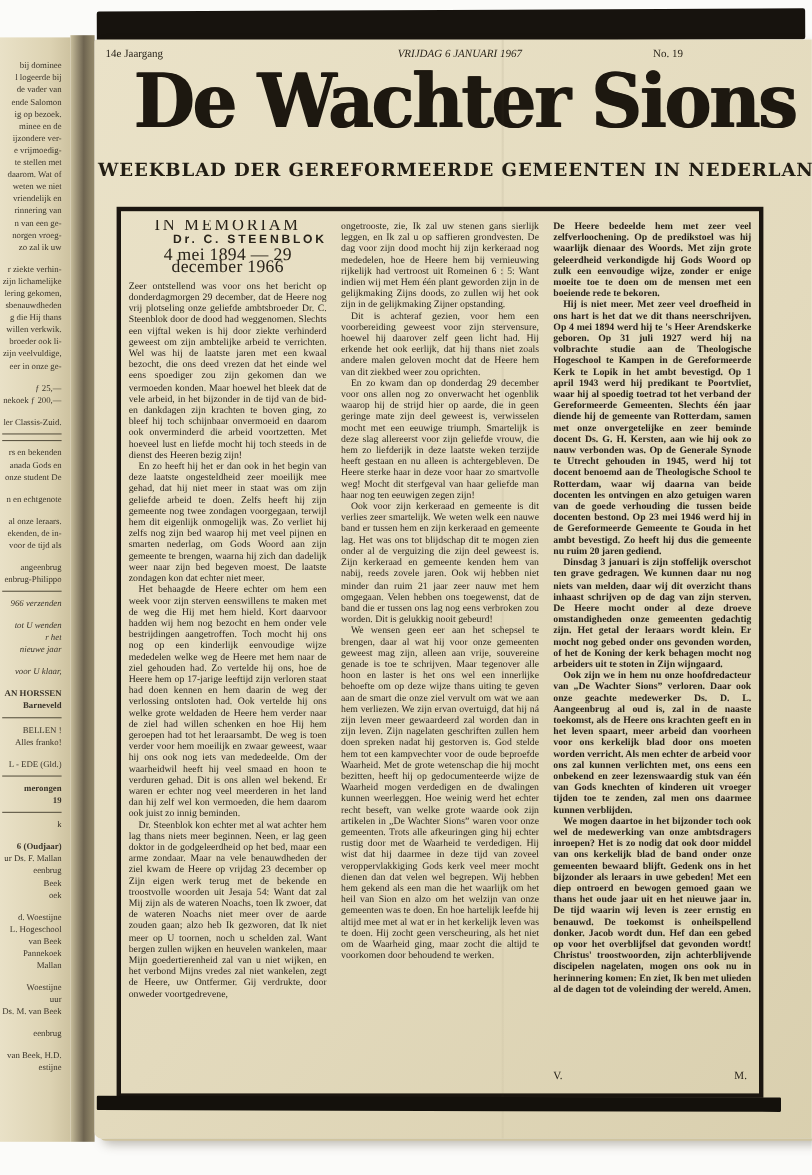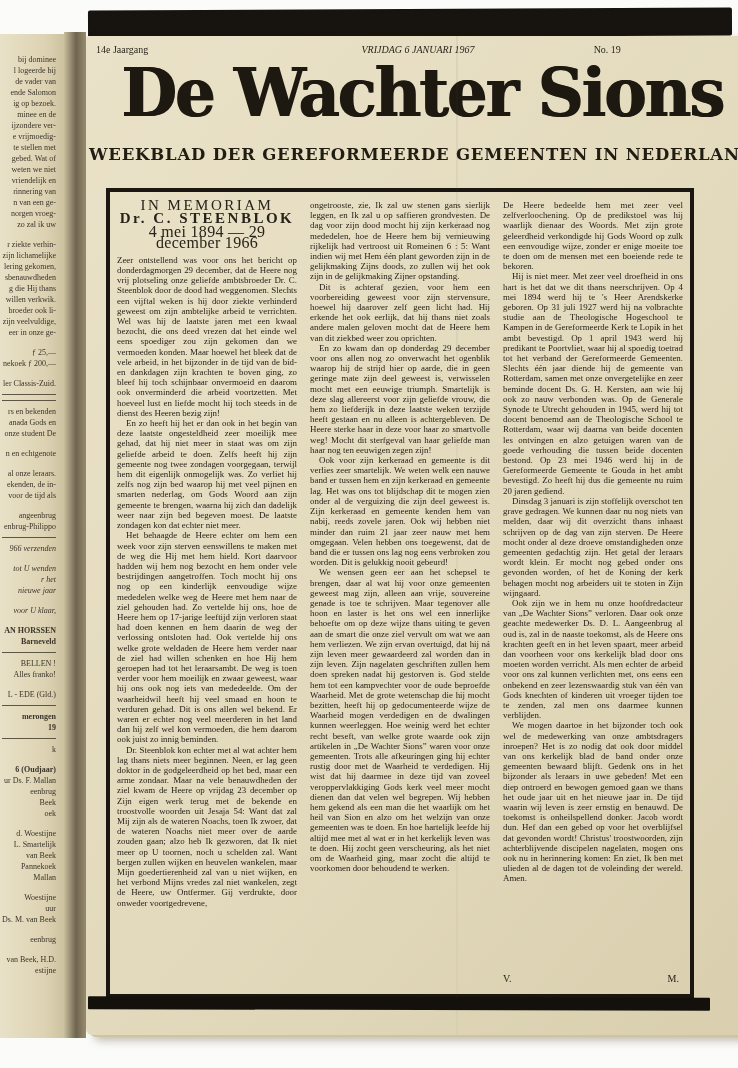"gebed. Wat of" div.frag { text: gebed -> daarom }
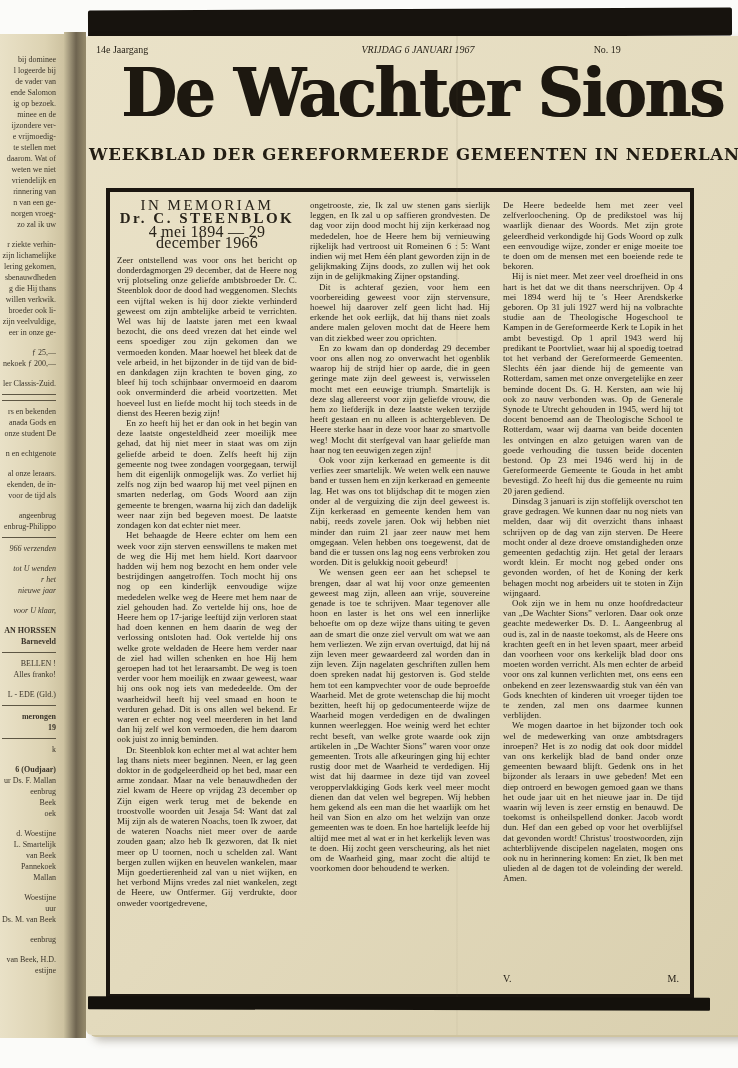"De Heere bedeelde hem met" .pars3 { font-weight: none -> bold }
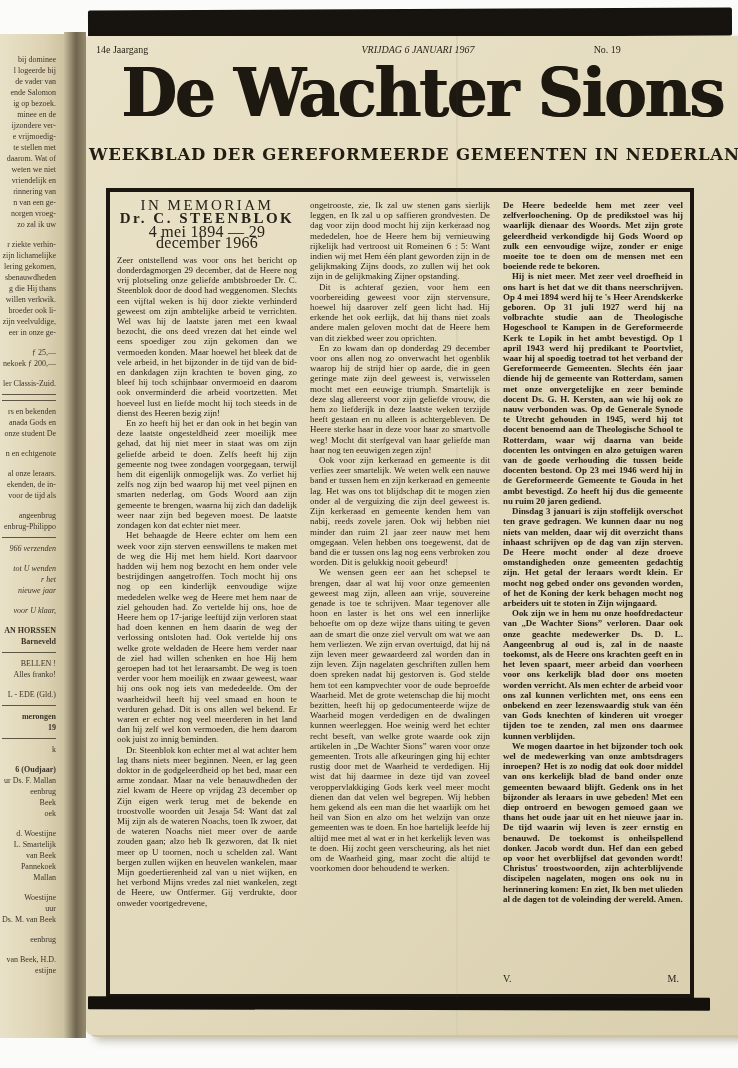"Dr. C. STEENBLOK" .art-title { font-family: Liberation Serif, serif -> Liberation Sans, sans-serif; font-size: 15px -> 11px; text-align: none -> right }
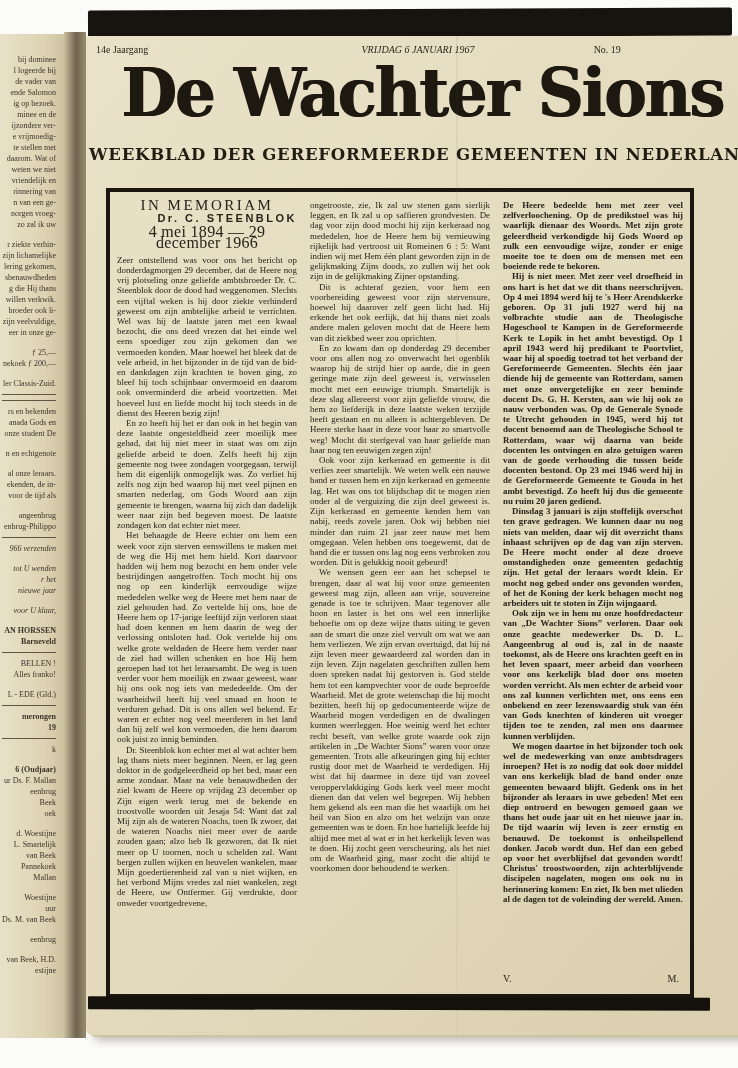"L. Smartelijk" div.frag { text: Smartelijk -> Hogeschool }
